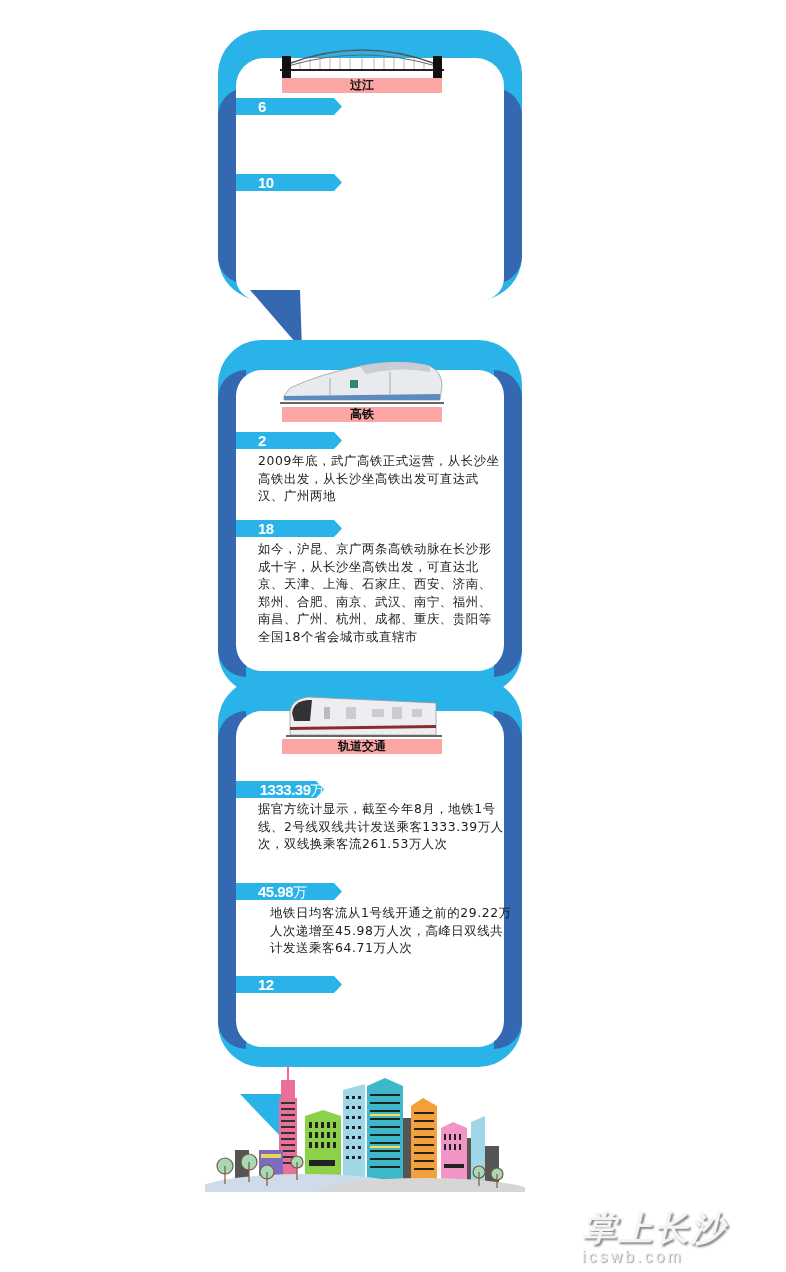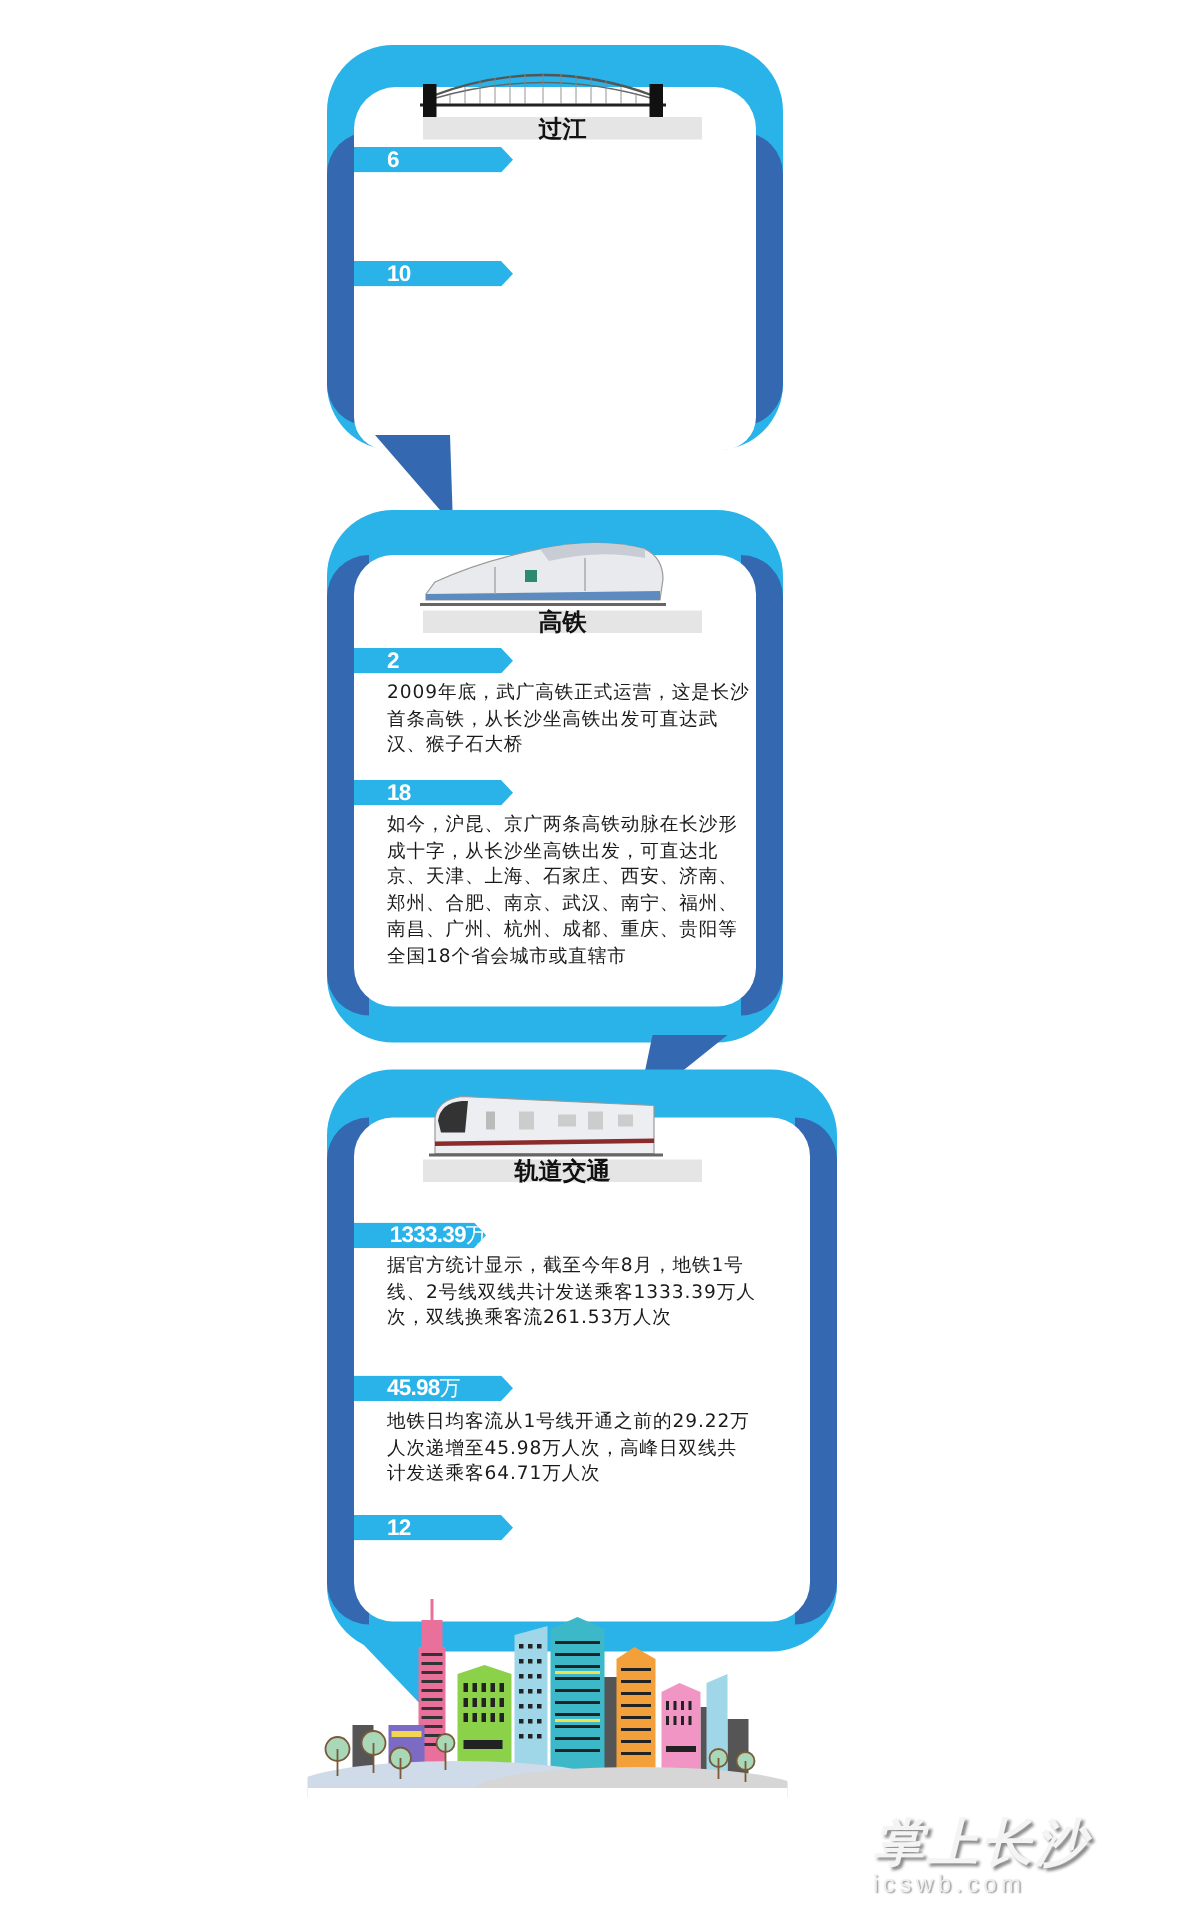"过江" .title-bar { background: #e5e5e5 -> #fca5a5; font-size: 16px -> 12px; width: 186px -> 160px }
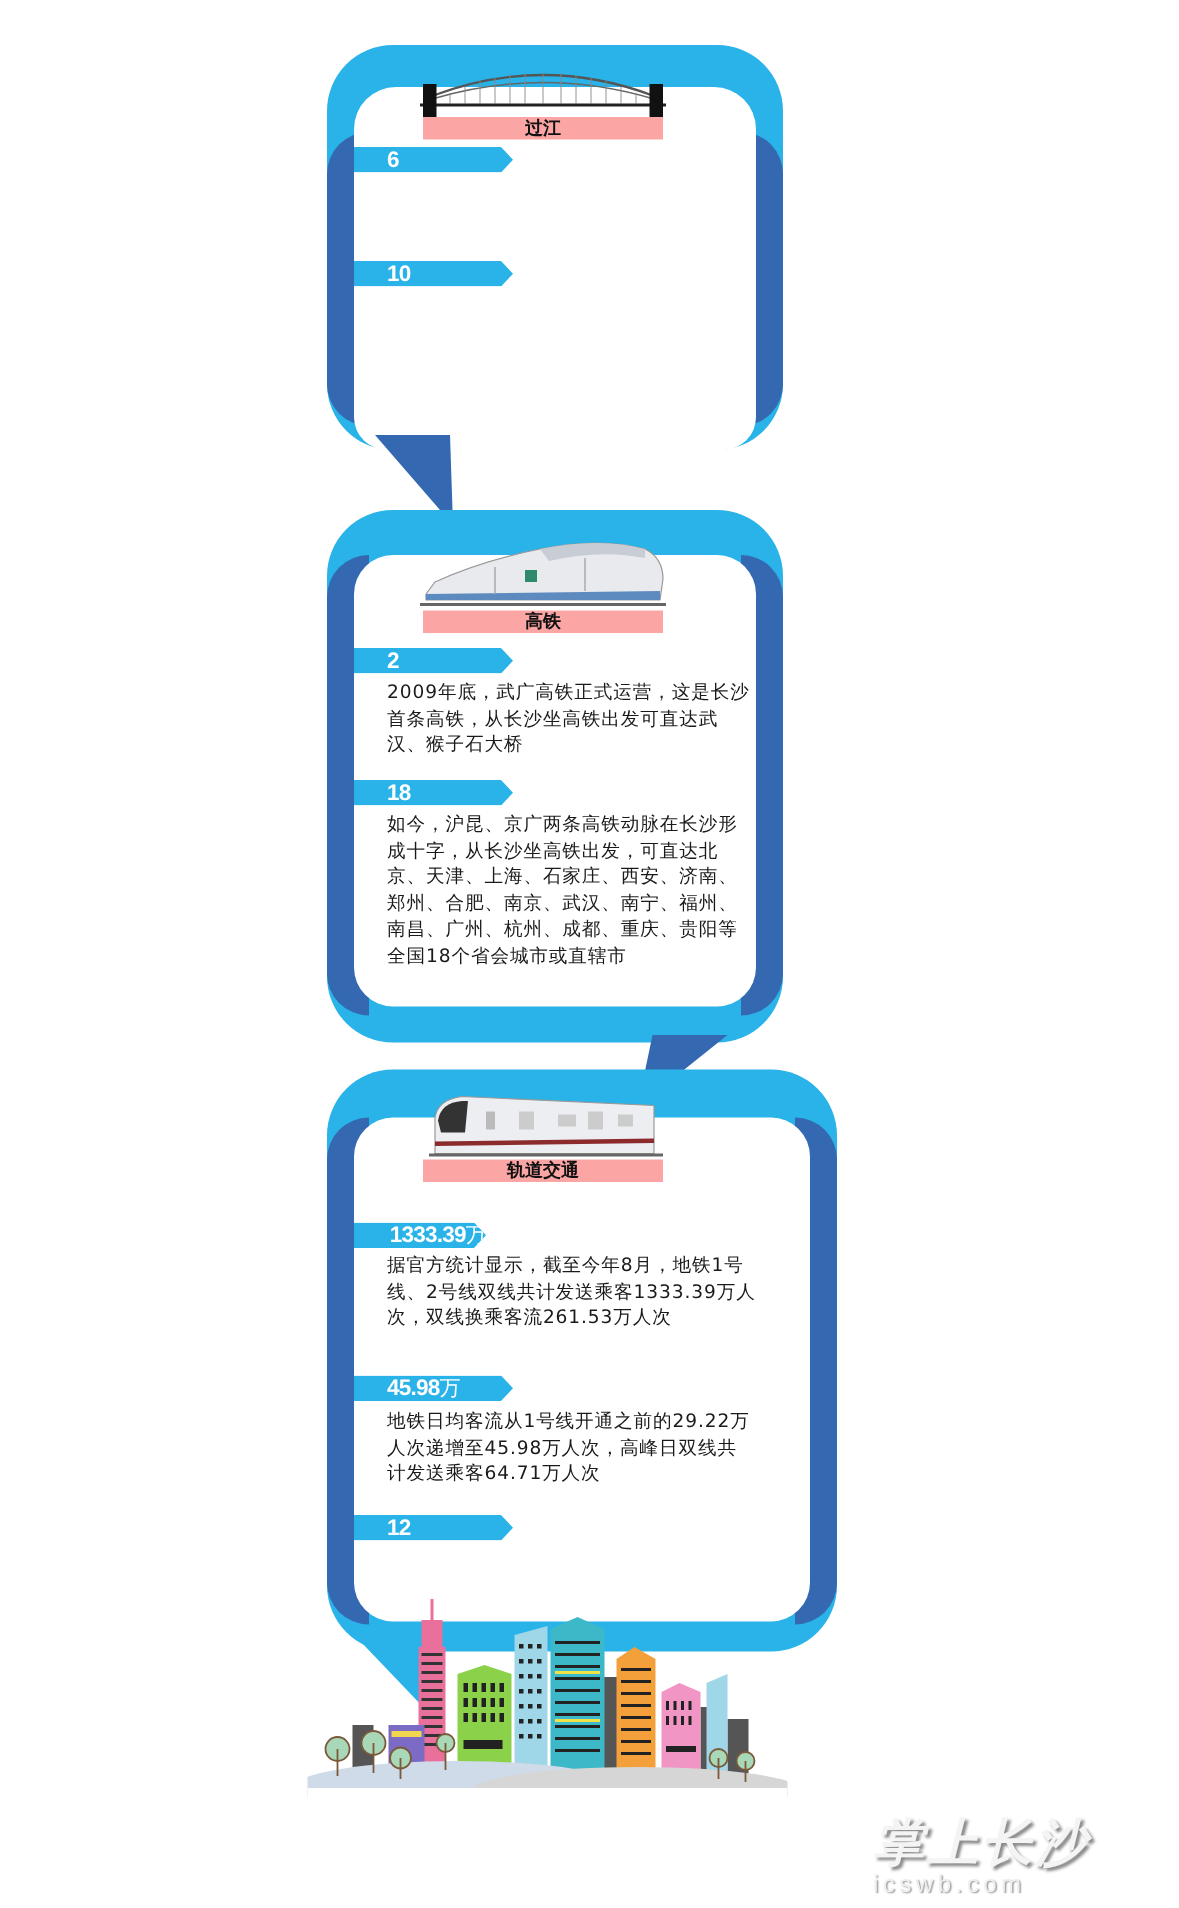"2009年底，武广高铁正式运营，这是长沙首条高铁，从长沙坐高铁出发可直达武汉、猴" div.text { text: 这是长沙首条高铁，从长沙坐高铁出发可直达武汉、猴子石大桥 -> 从长沙坐高铁出发，从长沙坐高铁出发可直达武汉、广州两地 }
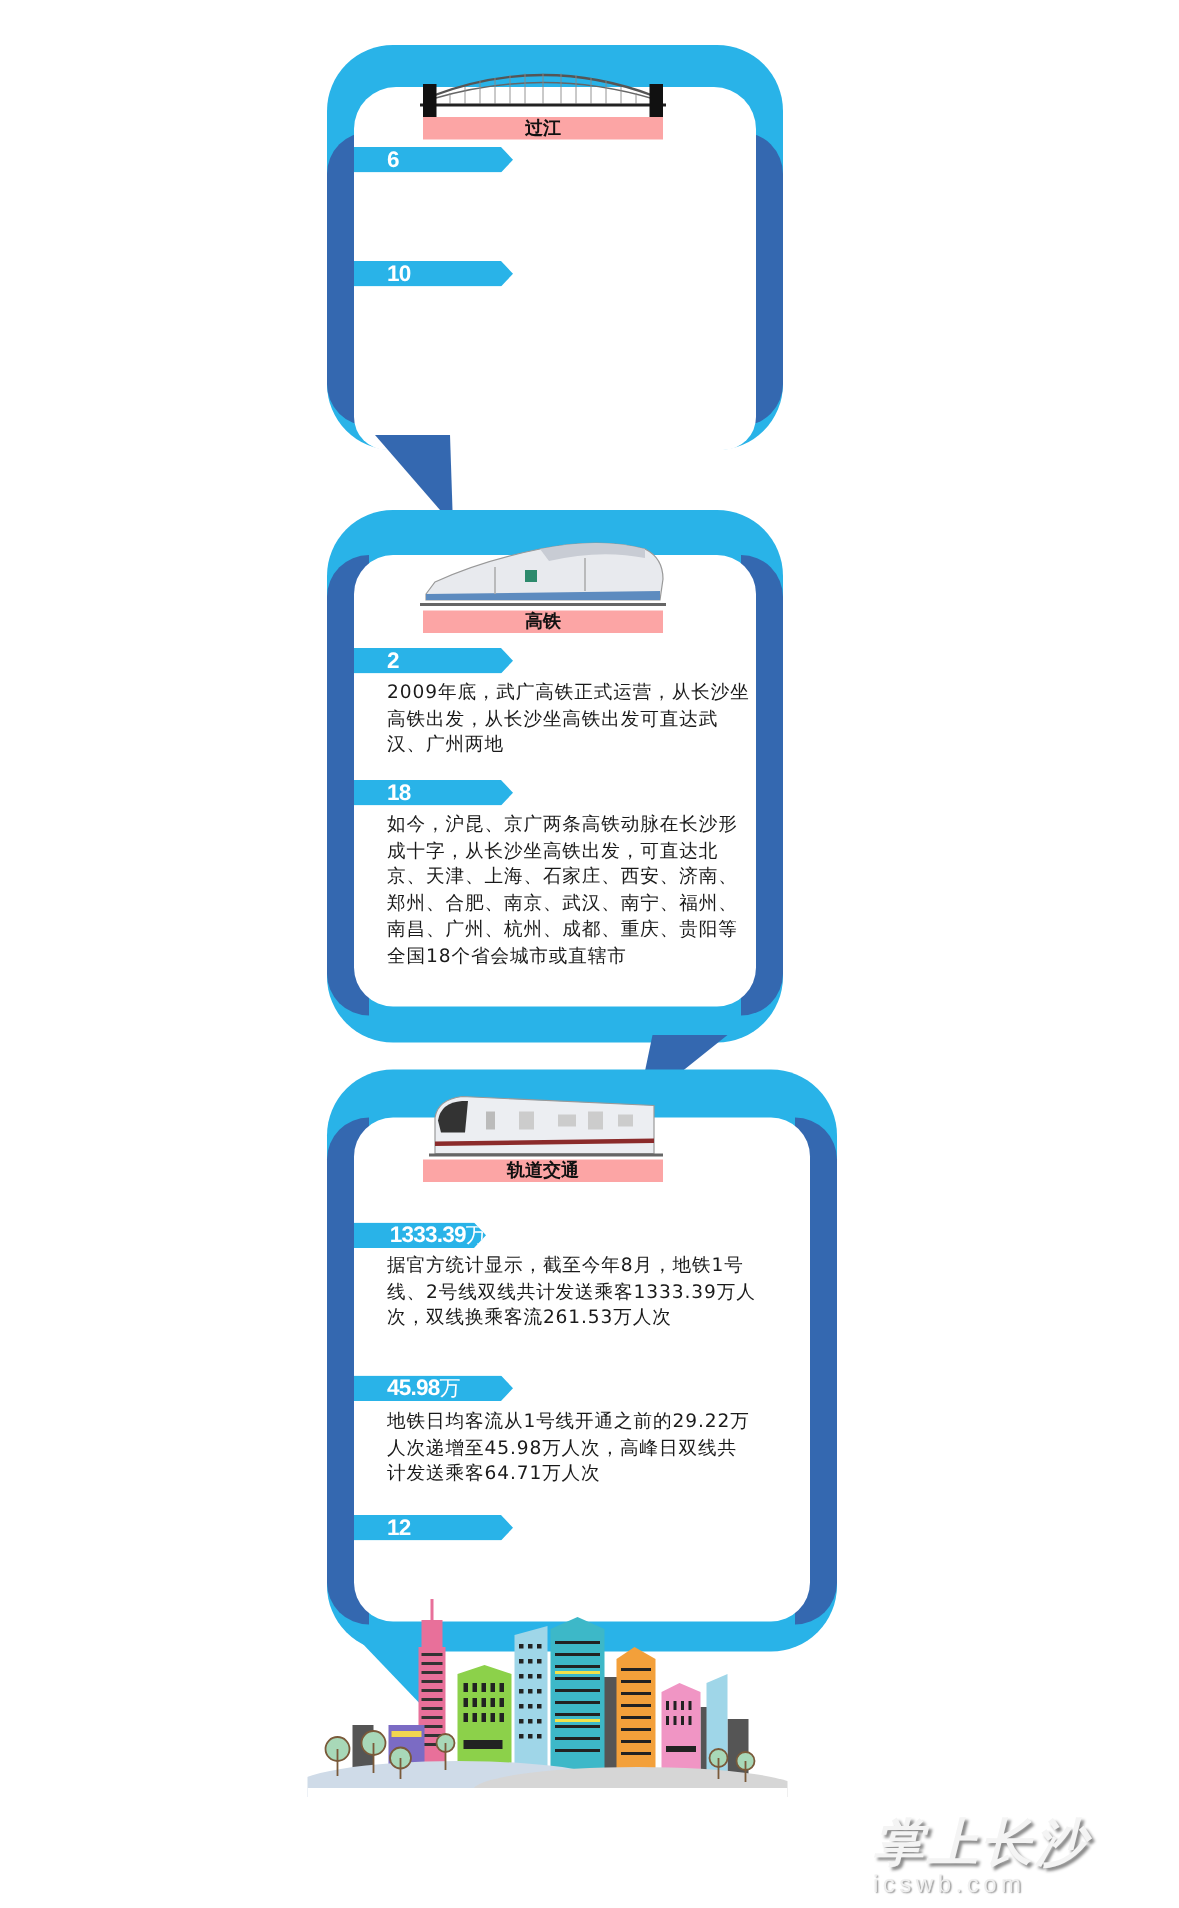"轨道交通" div.panel { padding-left: 36px -> none; top: 713px -> 679px }
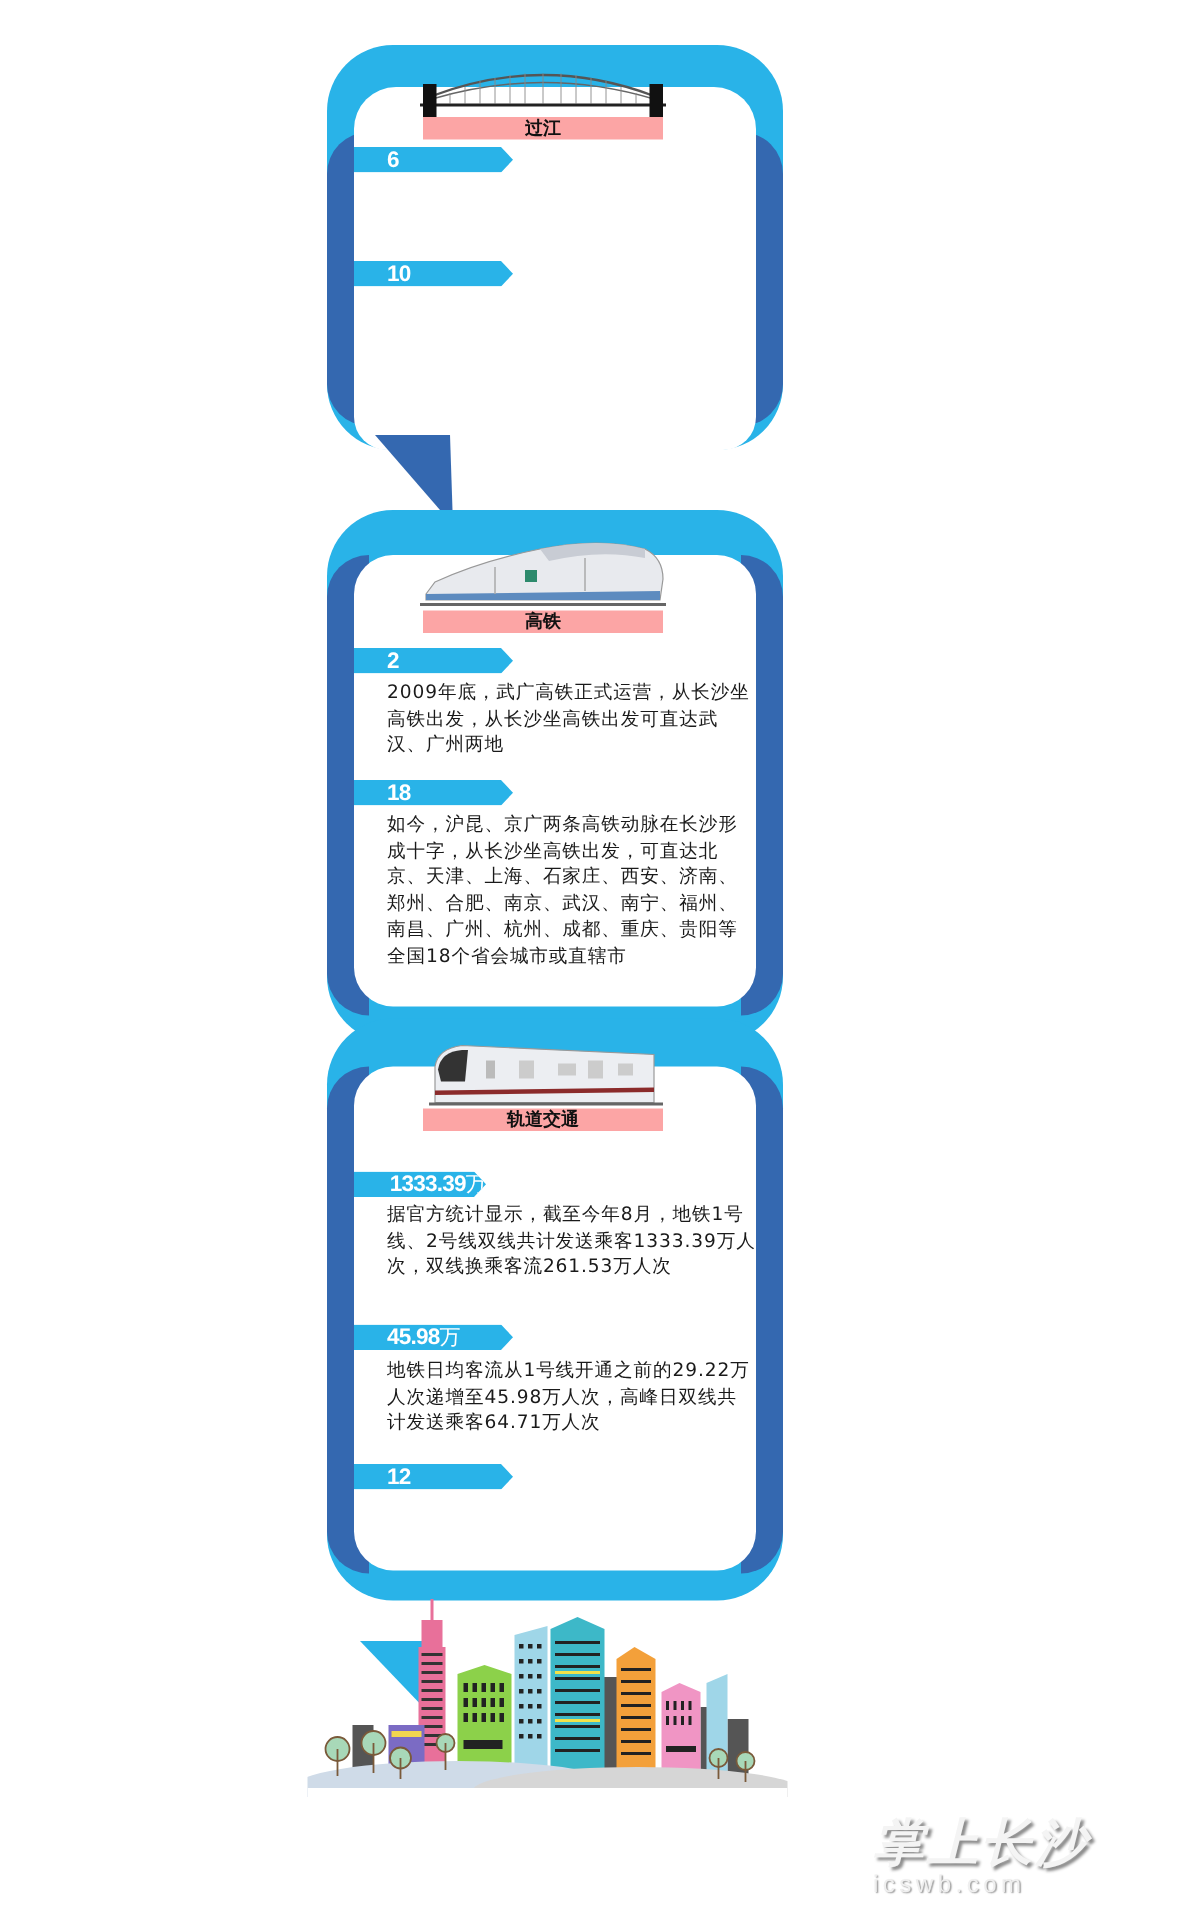"地铁日均客流从1号线开通之前的29.22万人次递增至45.98万人次，高峰日双线" div.text { margin-left: none -> 12px }
